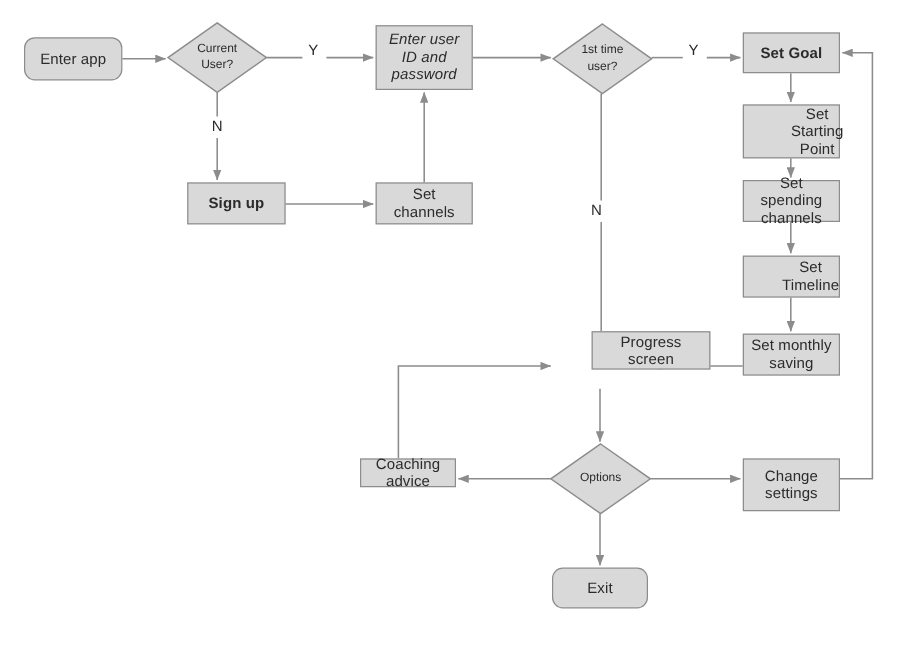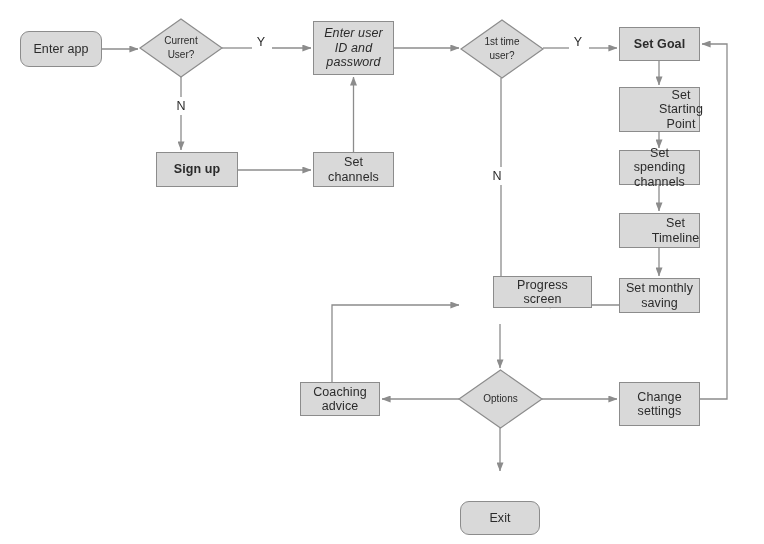"Coaching" div.node { height: 34px -> 24px }
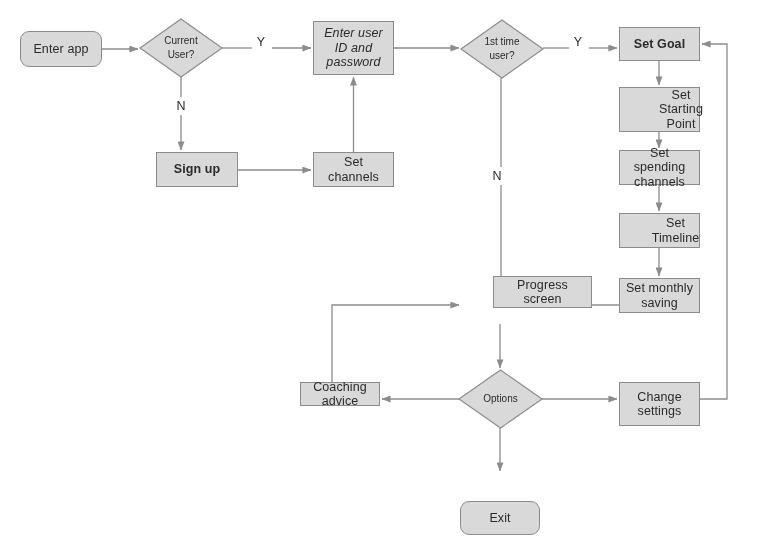"Exit" div.node { margin-top: 28px -> none }
